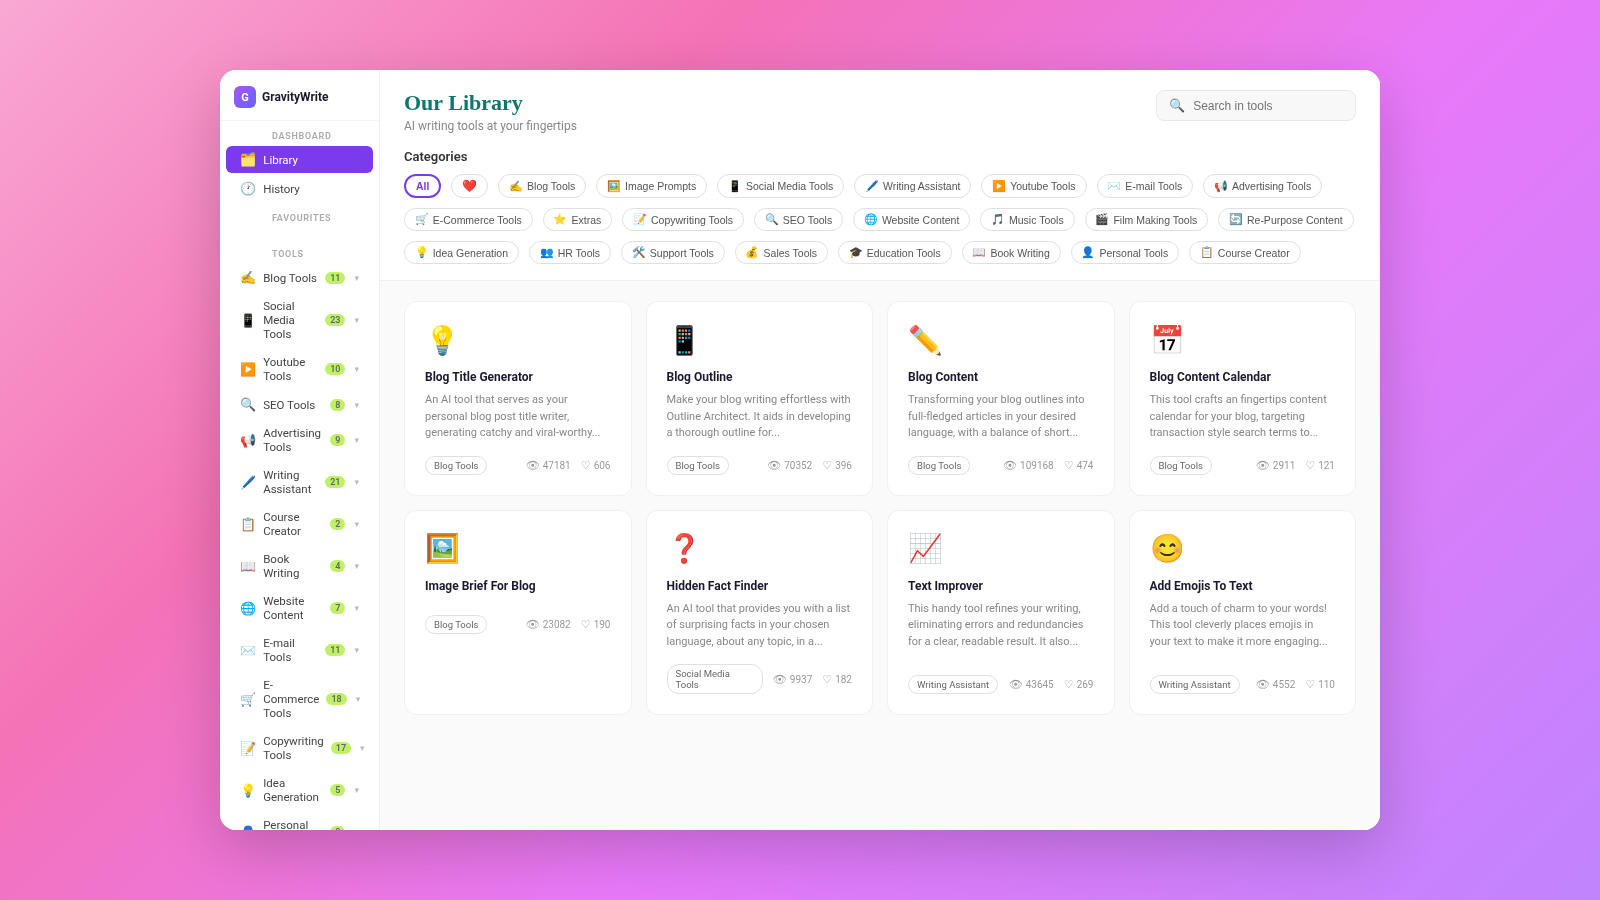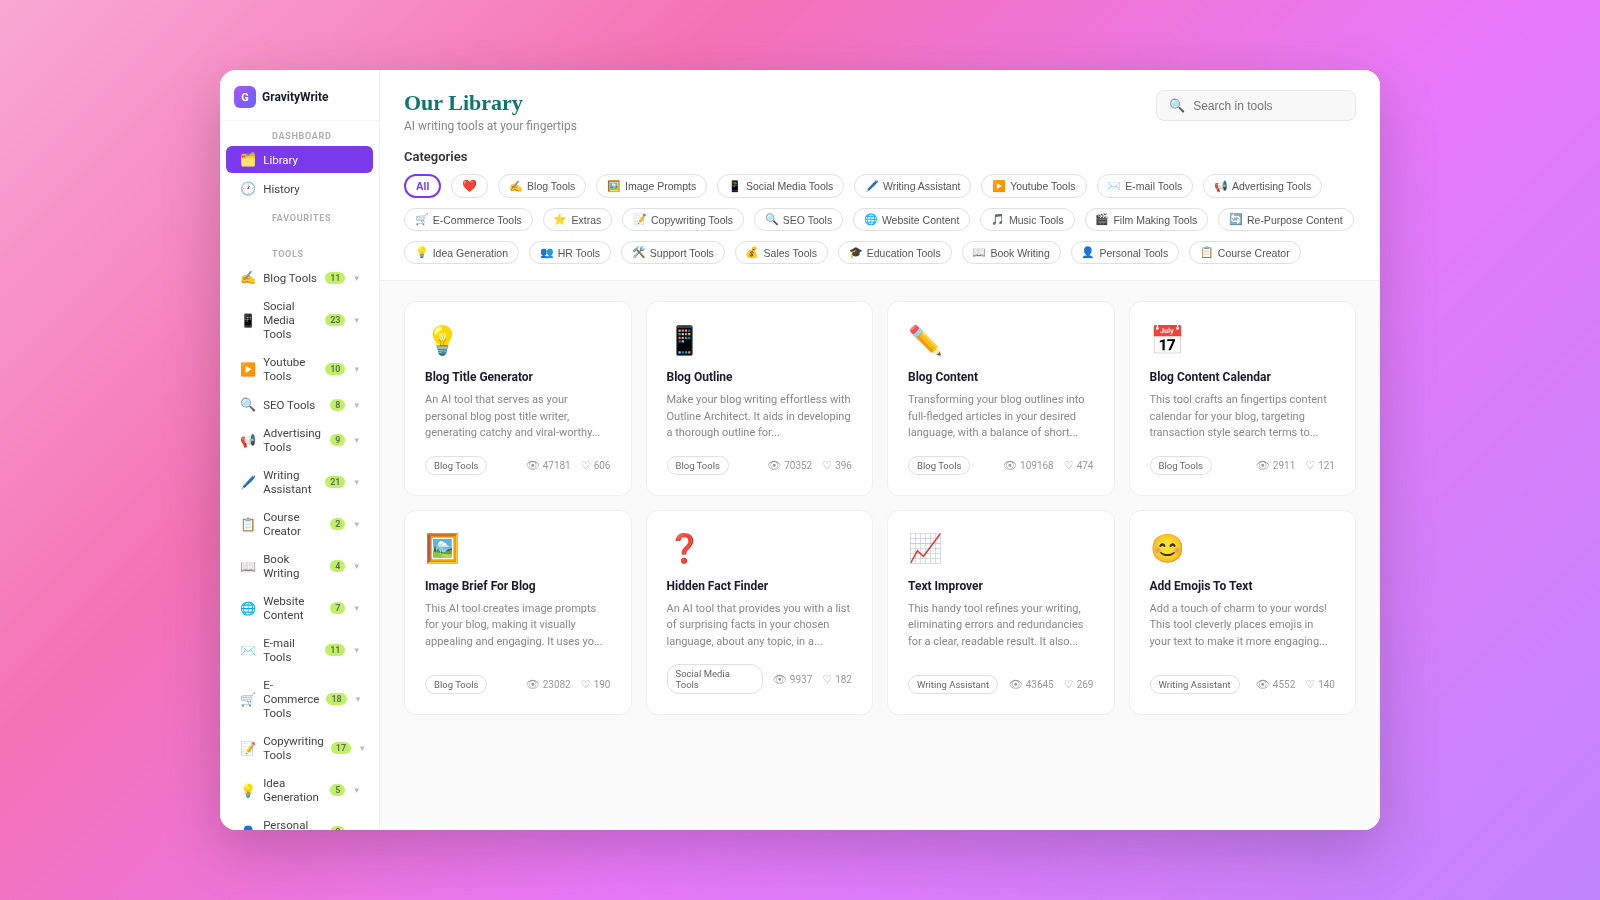"This AI tool creates image" div.card-desc { html: <div>This AI tool creates image prompts for your blog, making it visually appealing and engaging. It uses yo...</div> -> none }
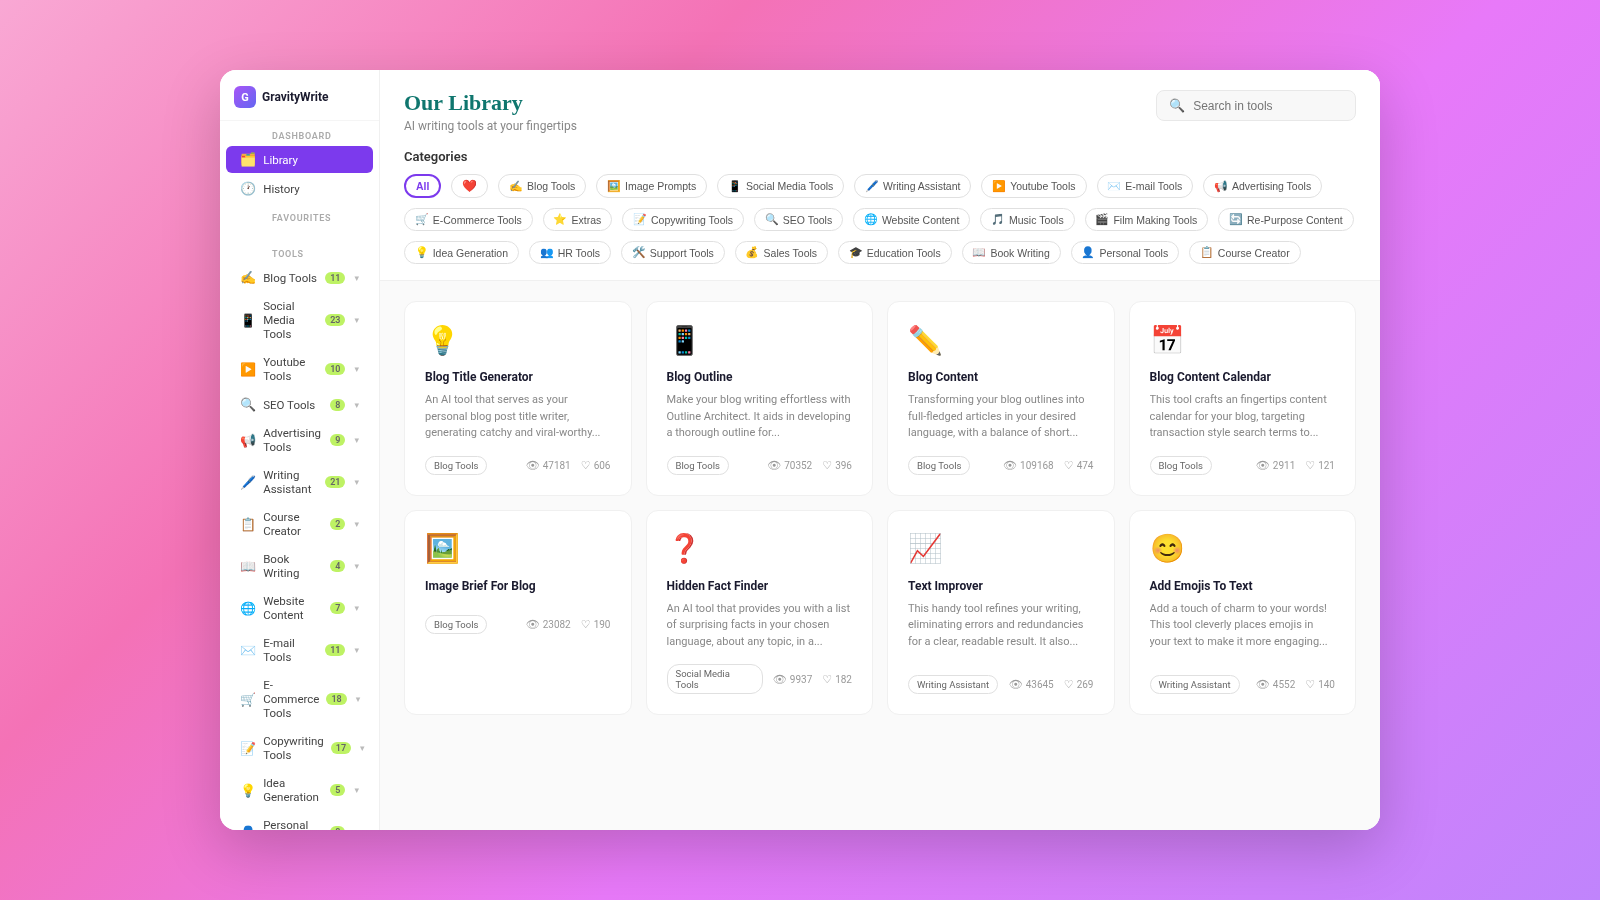"140" span { text: 140 -> 110 }
